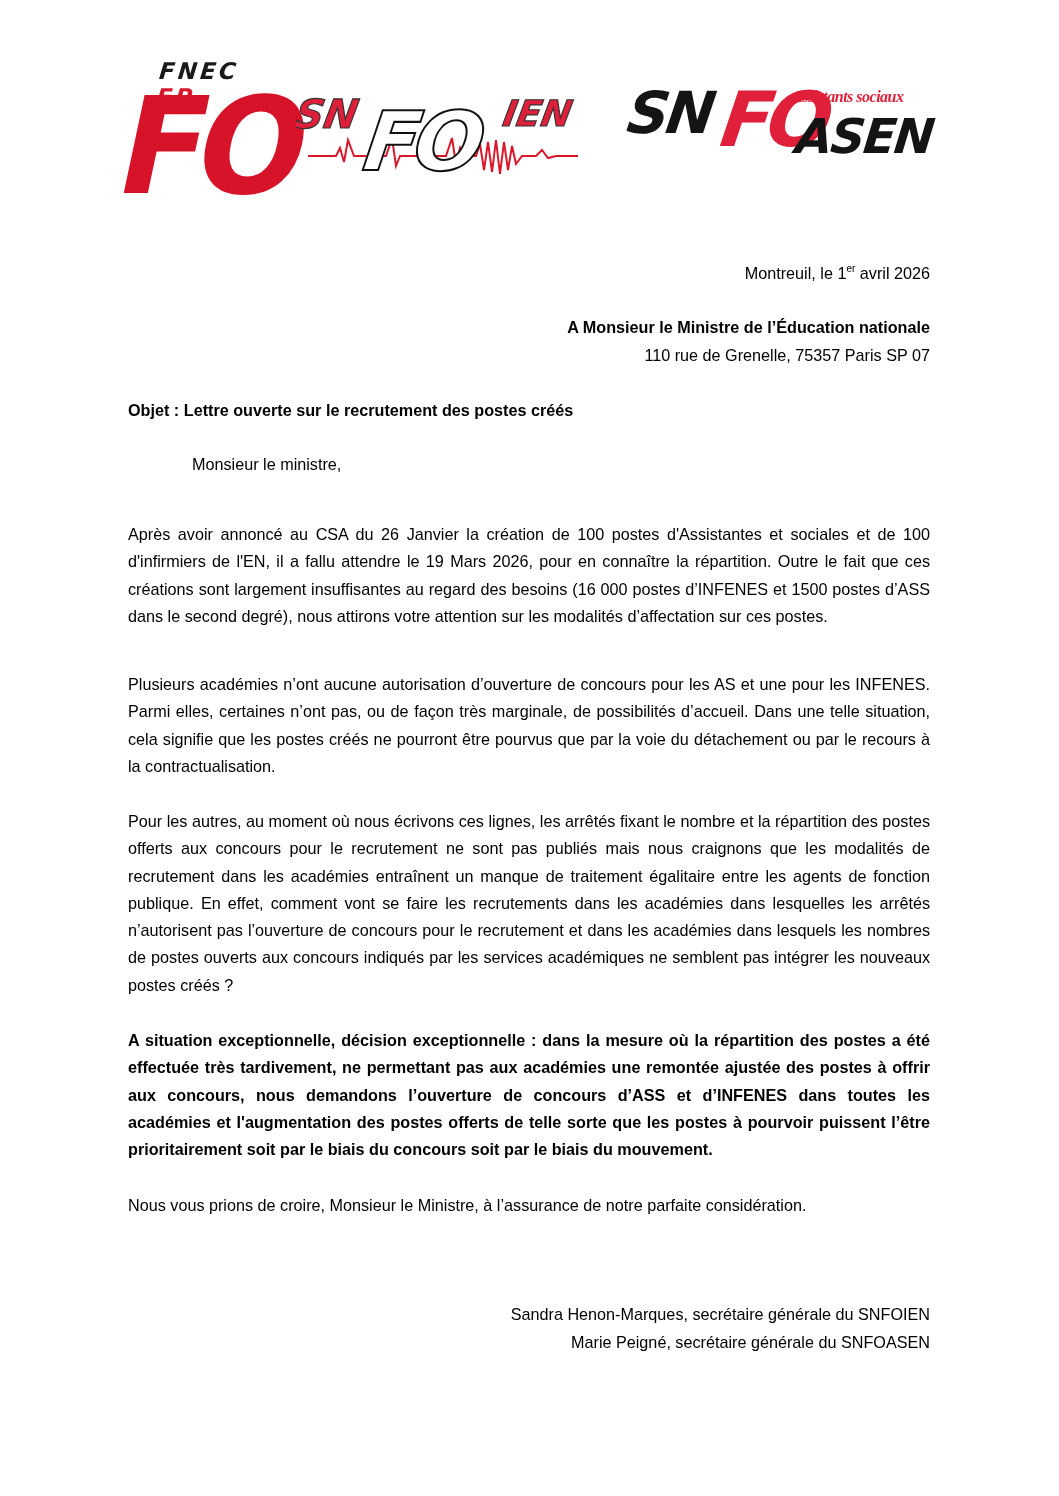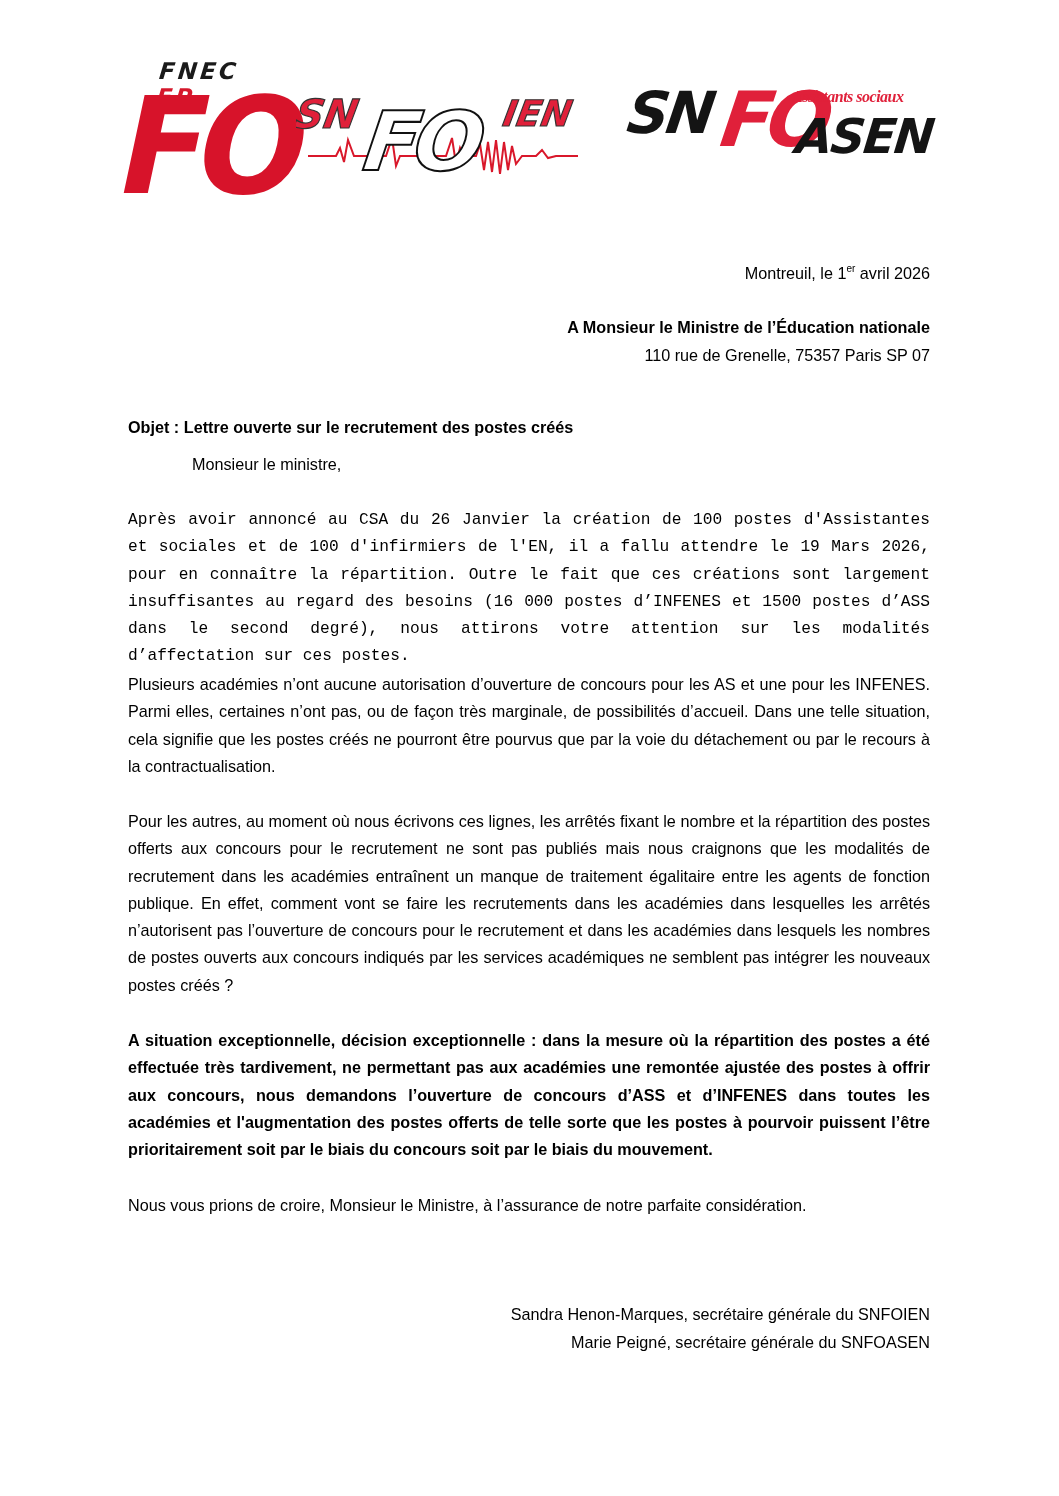"Objet : Lettre ouverte sur" .subject { margin-top: 17px -> none }
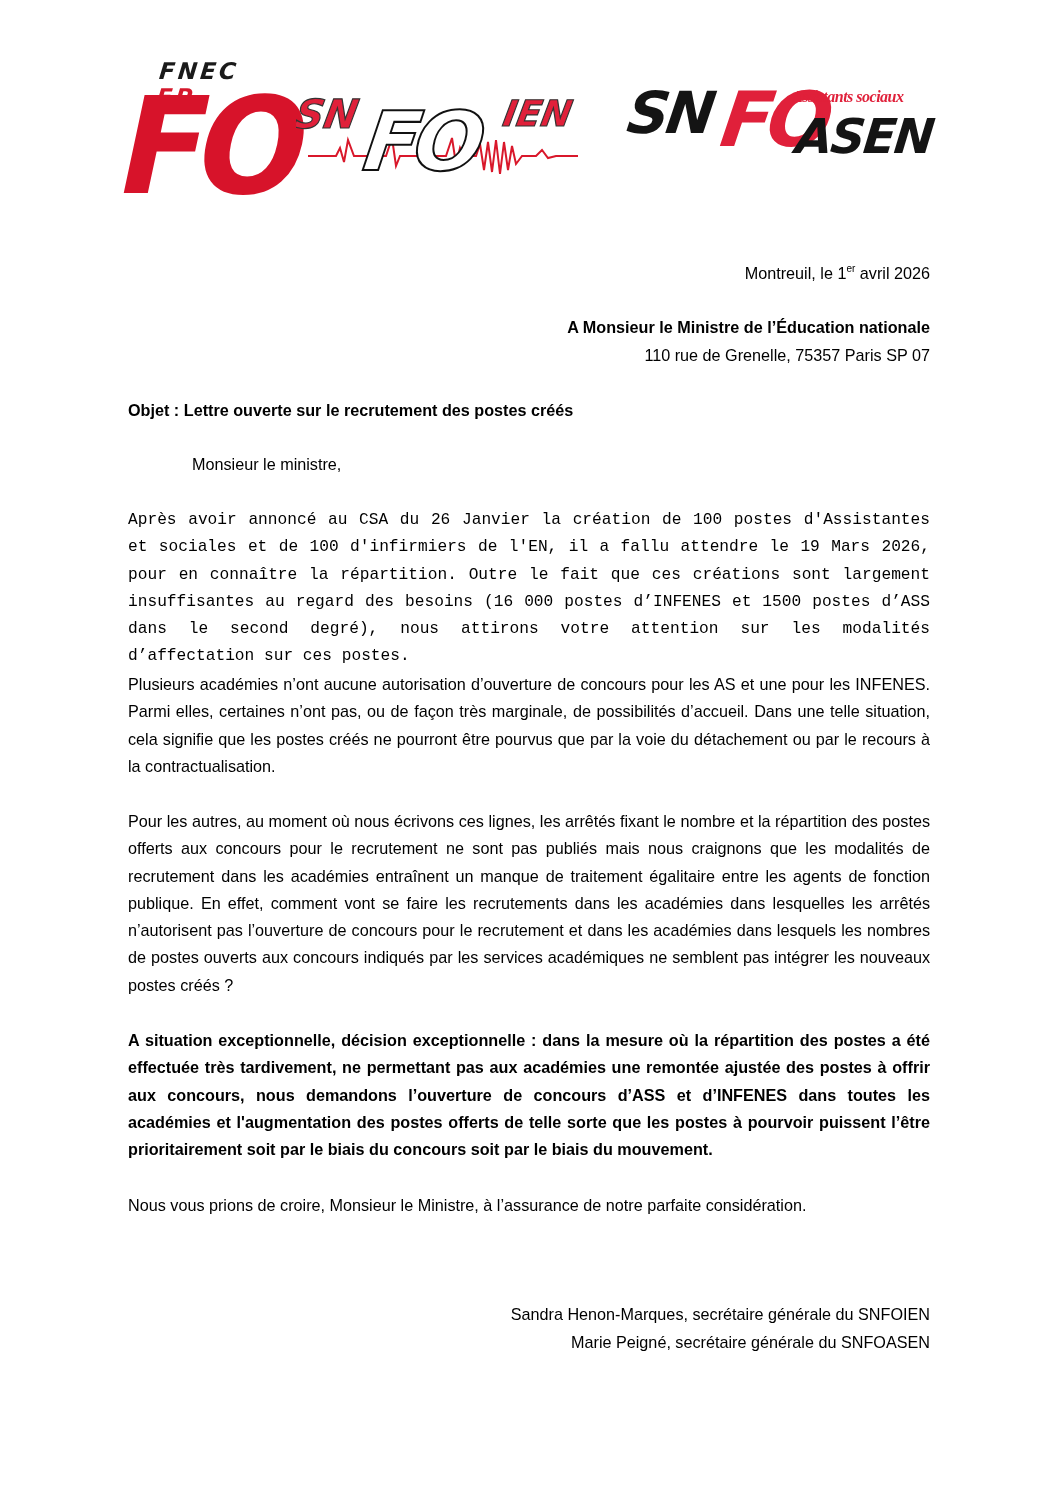"Après avoir annoncé au CSA" .p1 { font-family: Liberation Mono, monospace -> none; top: 507px -> 521px }
